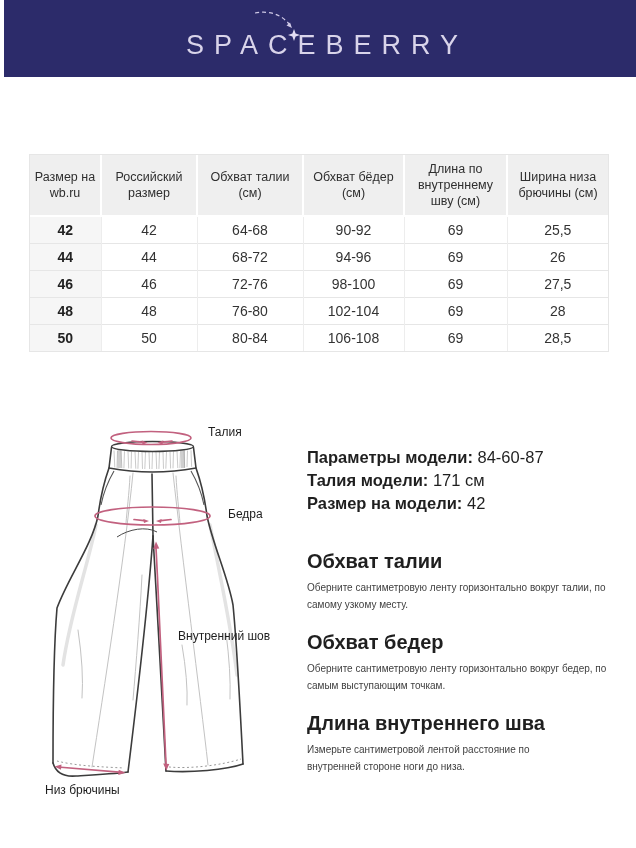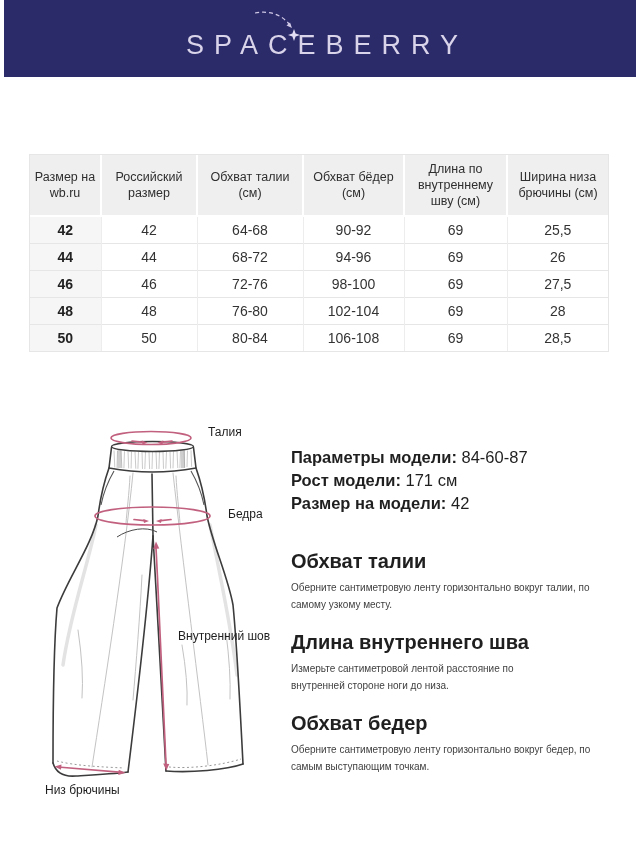"Параметры модели: 84-60-87" .info-col { left: 291px -> 307px }
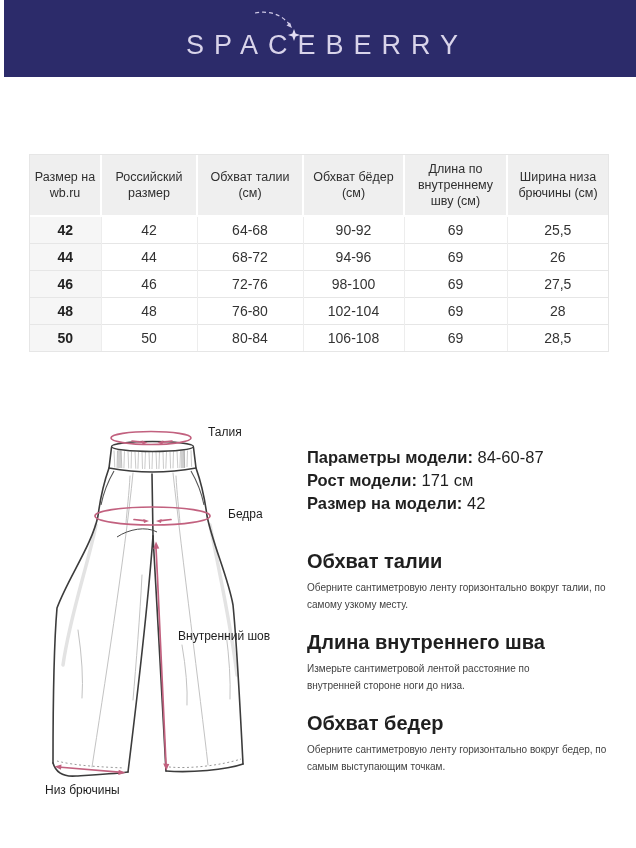"Рост модели:" b { text: Рост -> Талия }
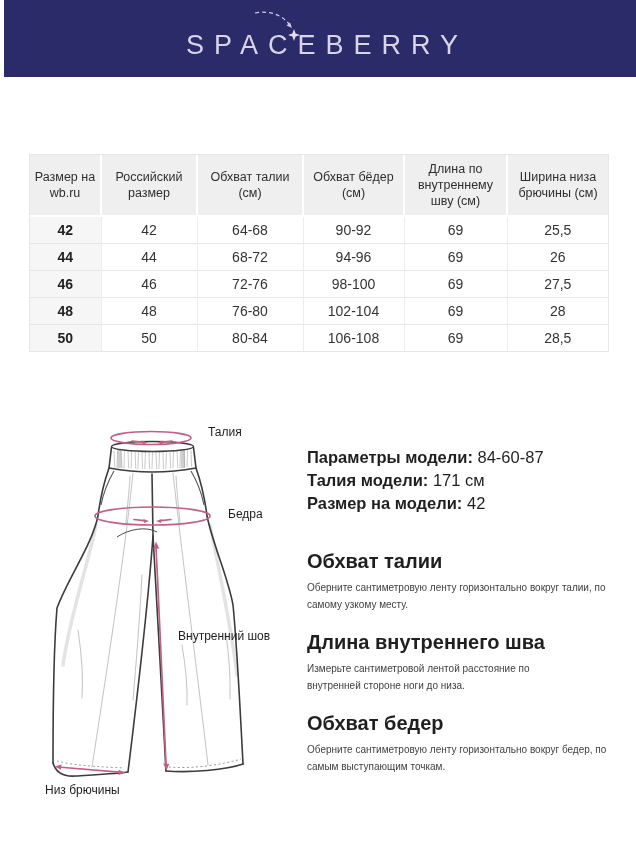"Длина внутреннего шва" div.guide-section { order: before "Обхват бедер" -> after "Обхват бедер" }
